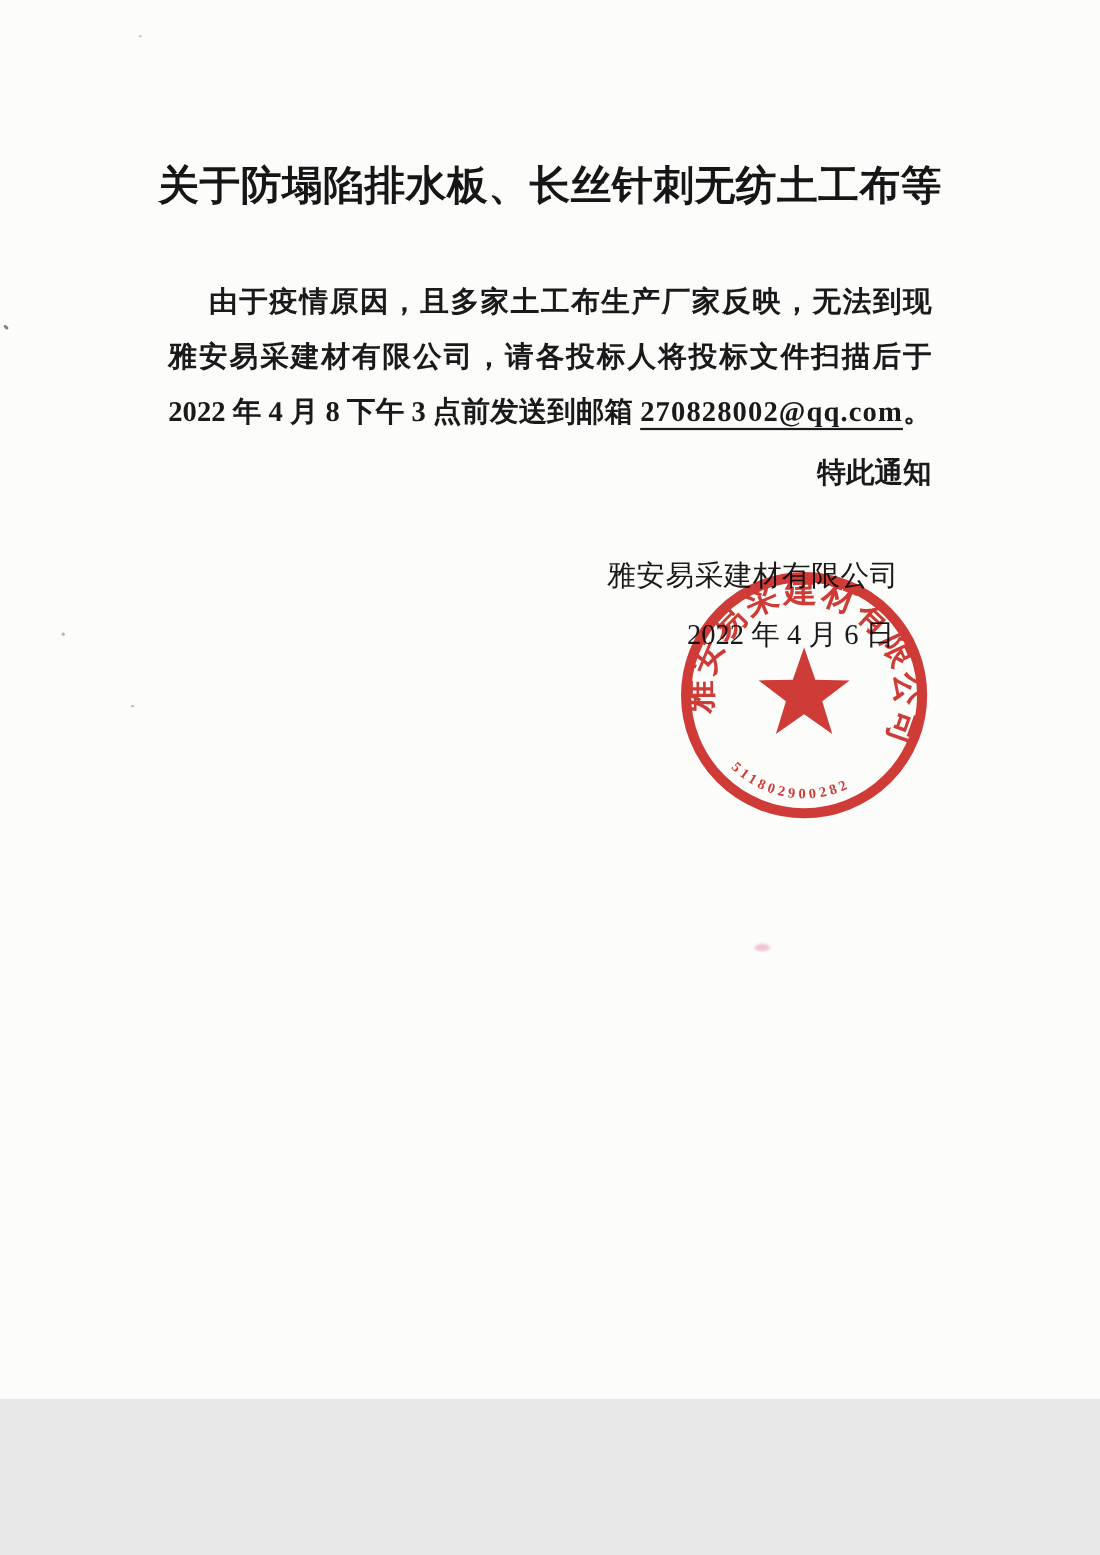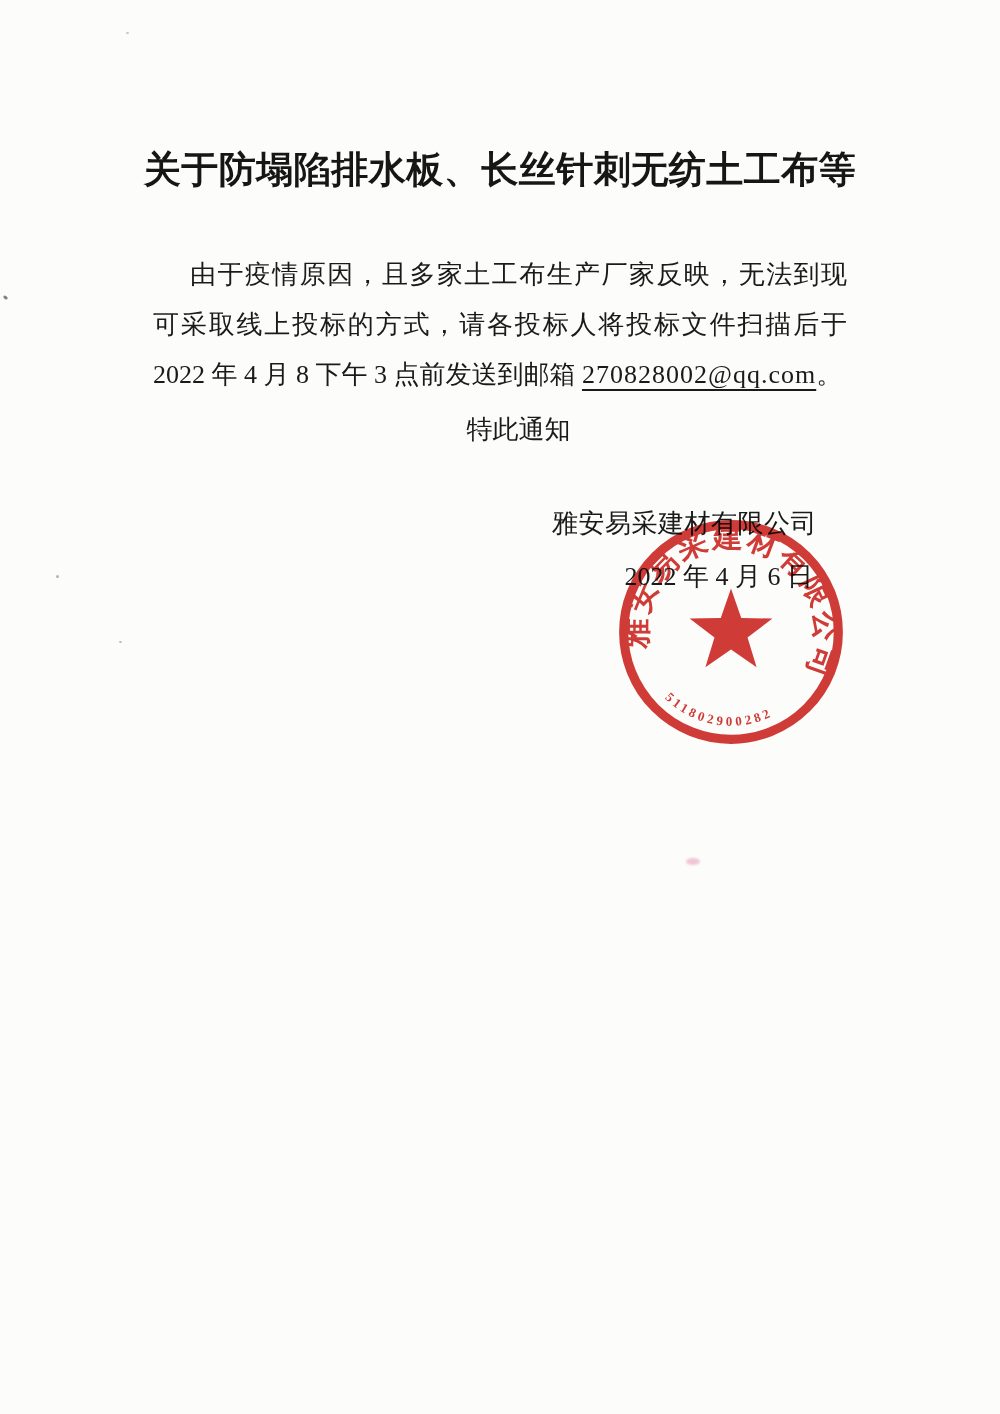"关于防塌陷排水板、长丝针刺无纺土工布等" .page { height: 1414px -> 1272px }
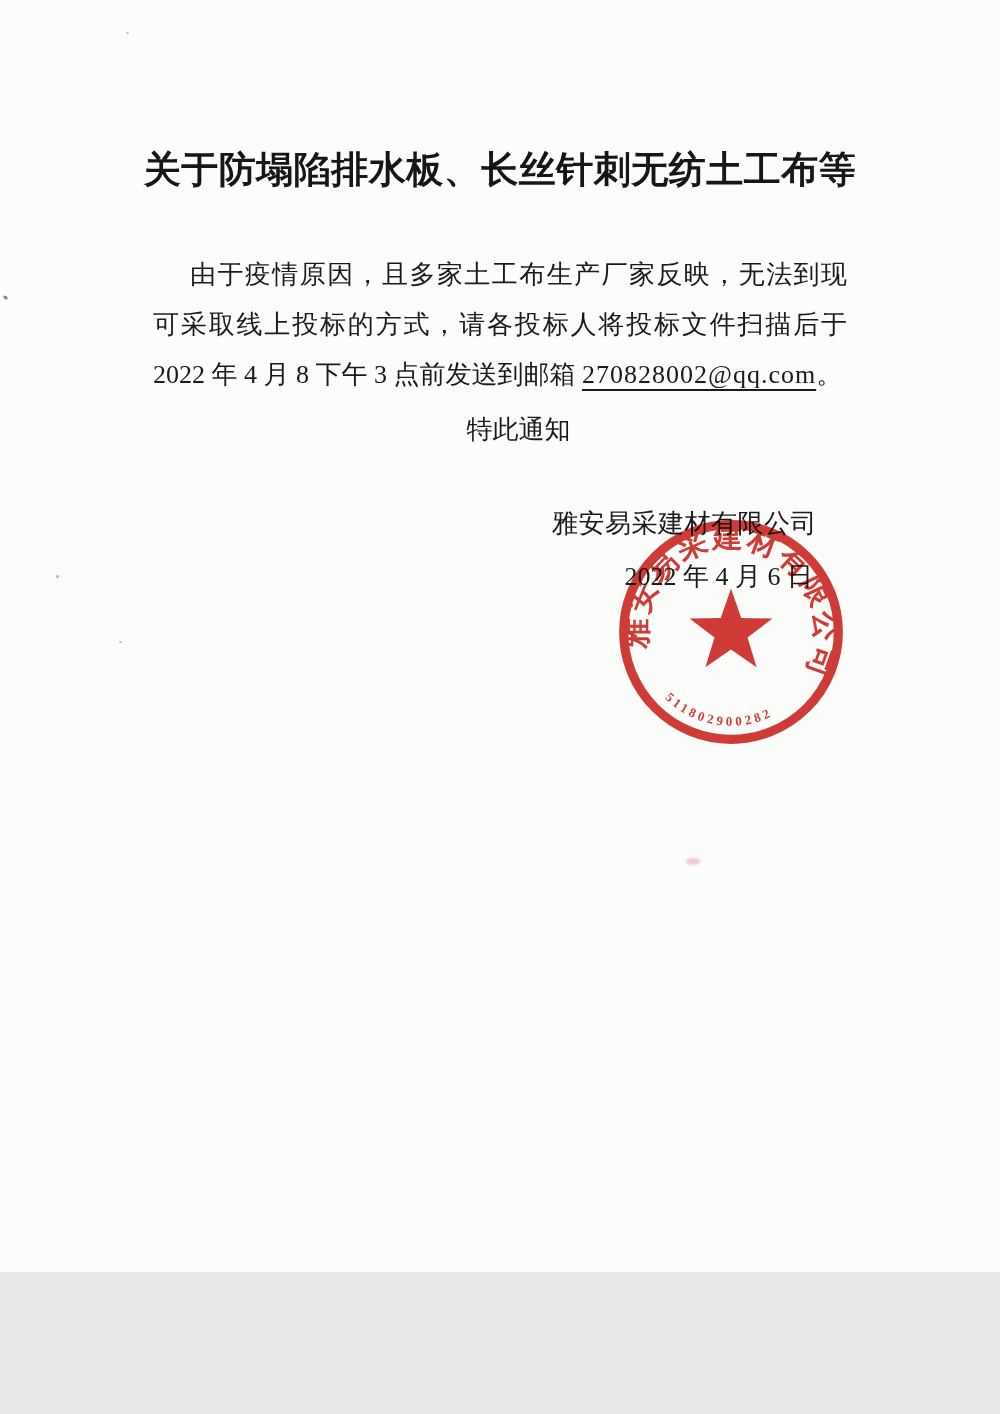"由于疫情原因，且多家土工布生产厂家反映，无法到现" .doc-body { font-weight: none -> bold }
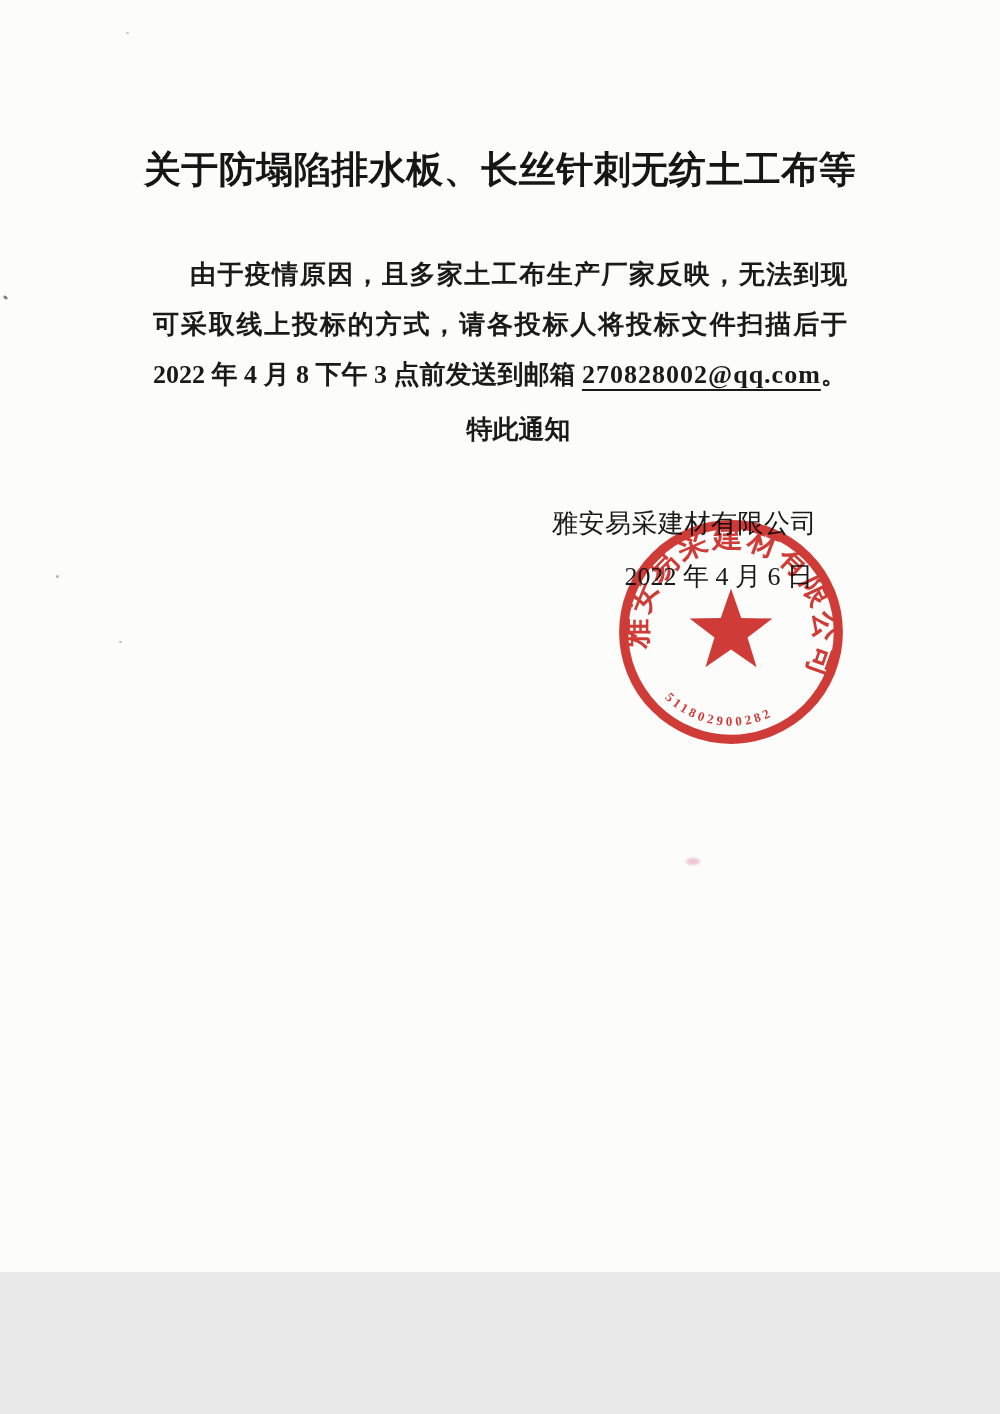"可采取线上投标的方式，请各投标人将投标文件扫描后于" div.bline { text: 可采取线上投标的方式 -> 雅安易采建材有限公司 }
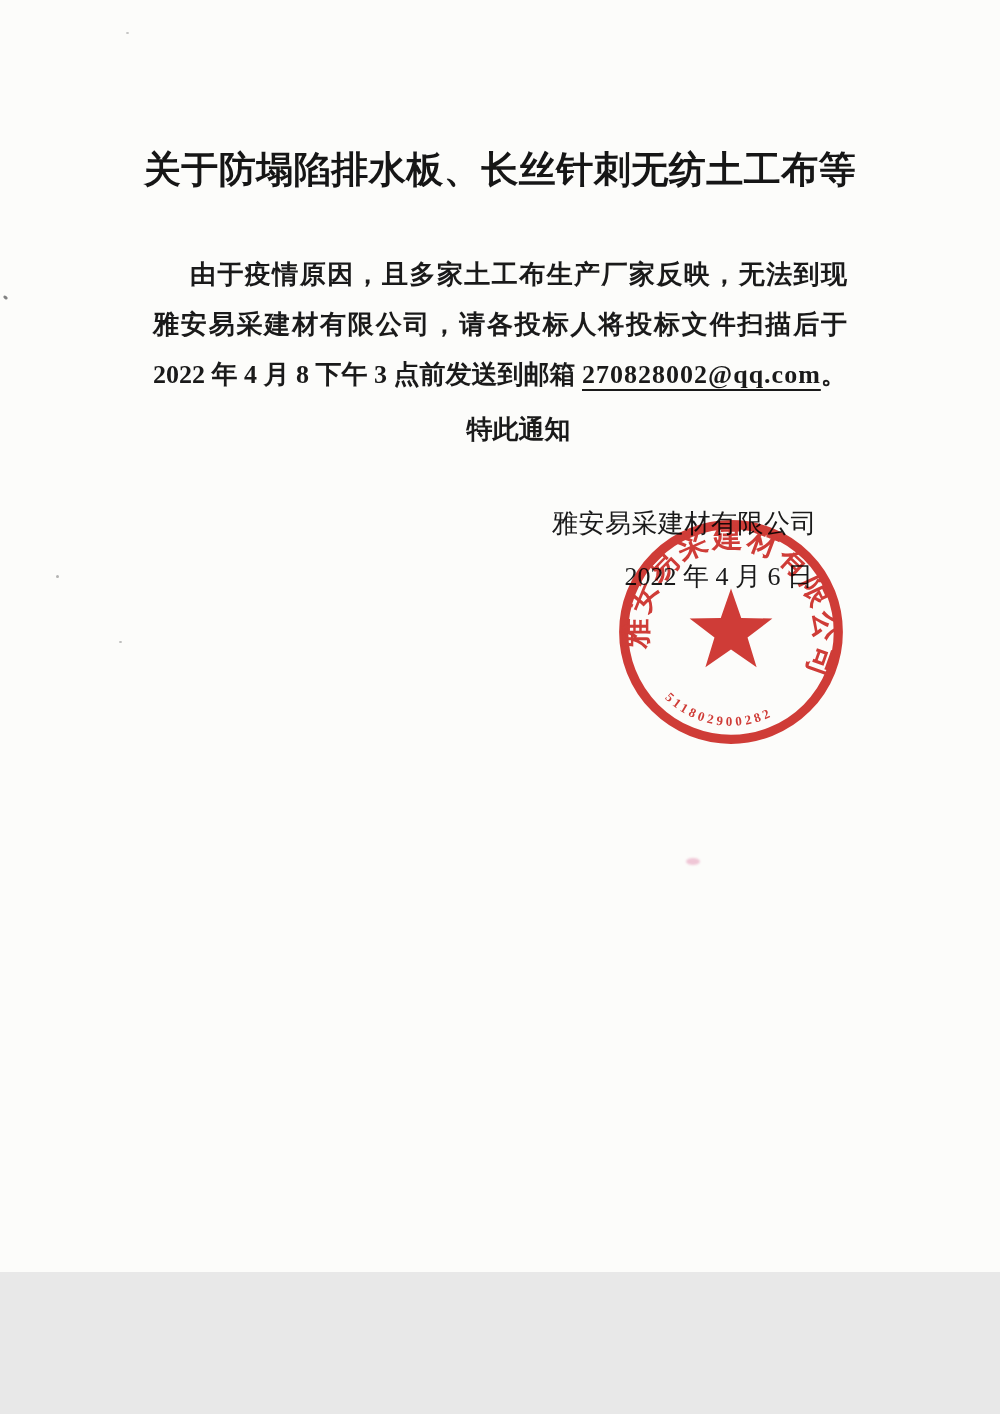"特此通知" .closing { text-align: center -> right }
